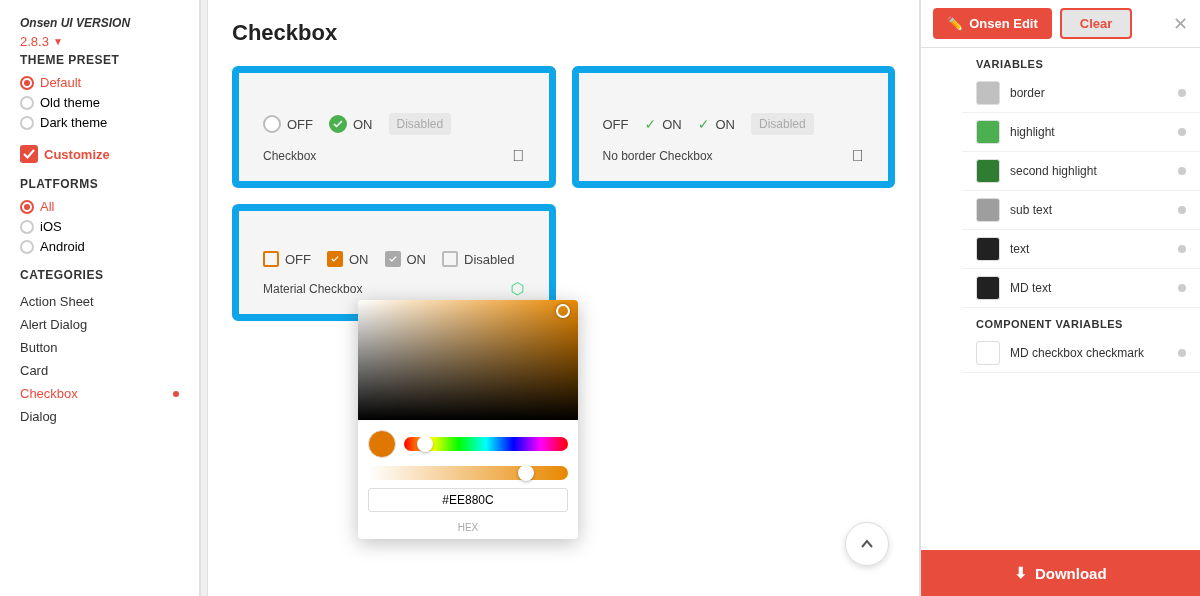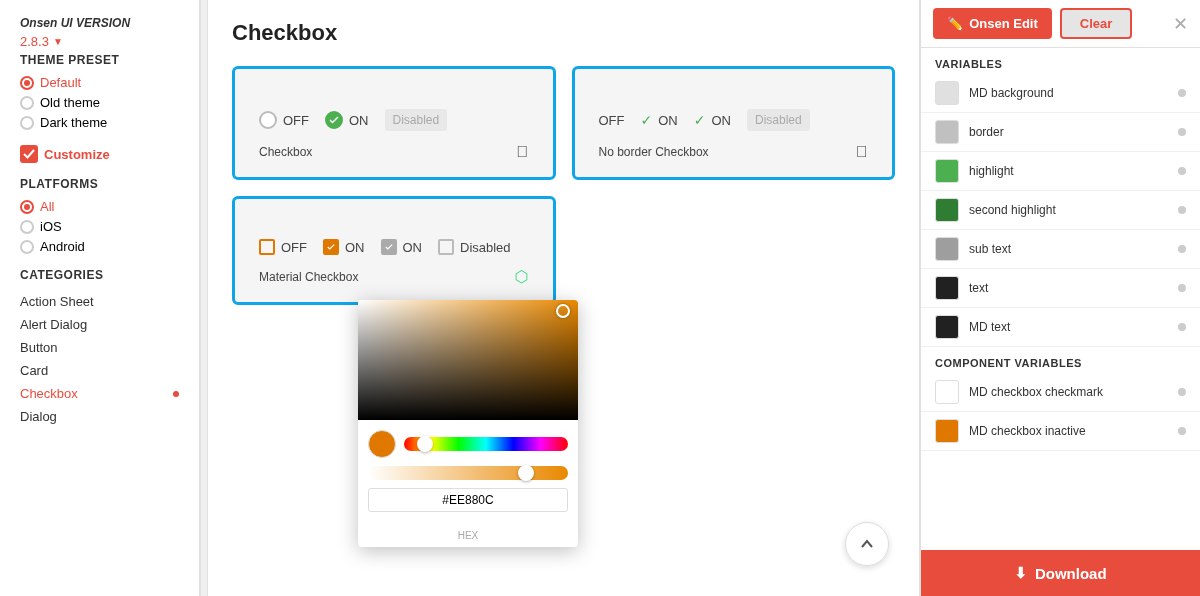"VARIABLES" .panel-body { margin-left: none -> 41px }
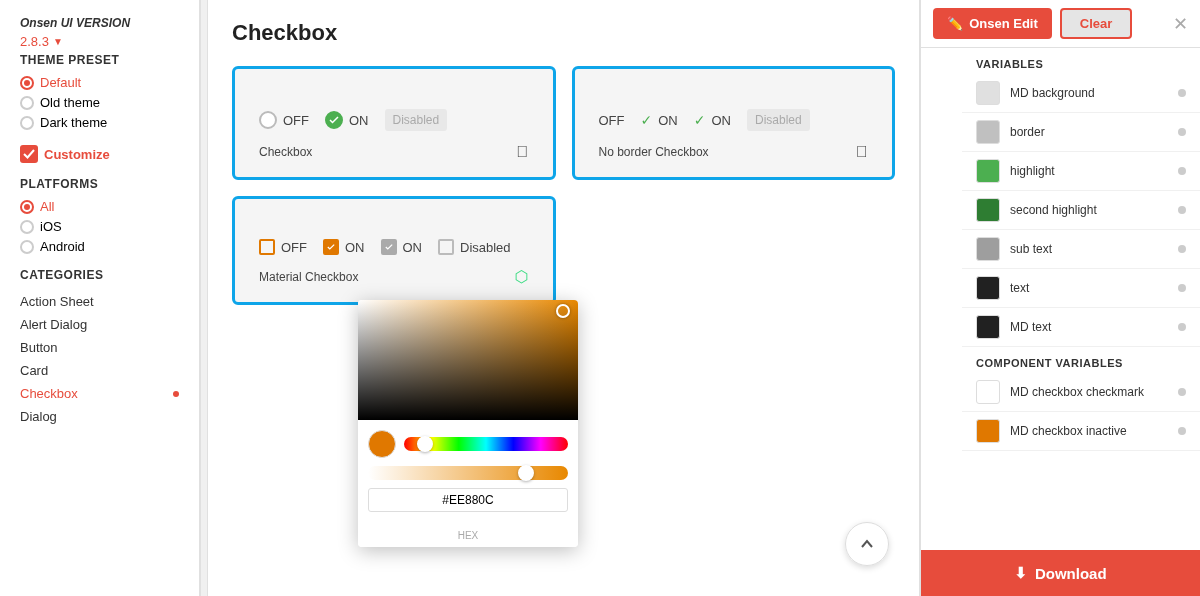"MD background" li.var-item { html: <li> <div></div> <span>MD background</span> <div></div> </li> -> none }
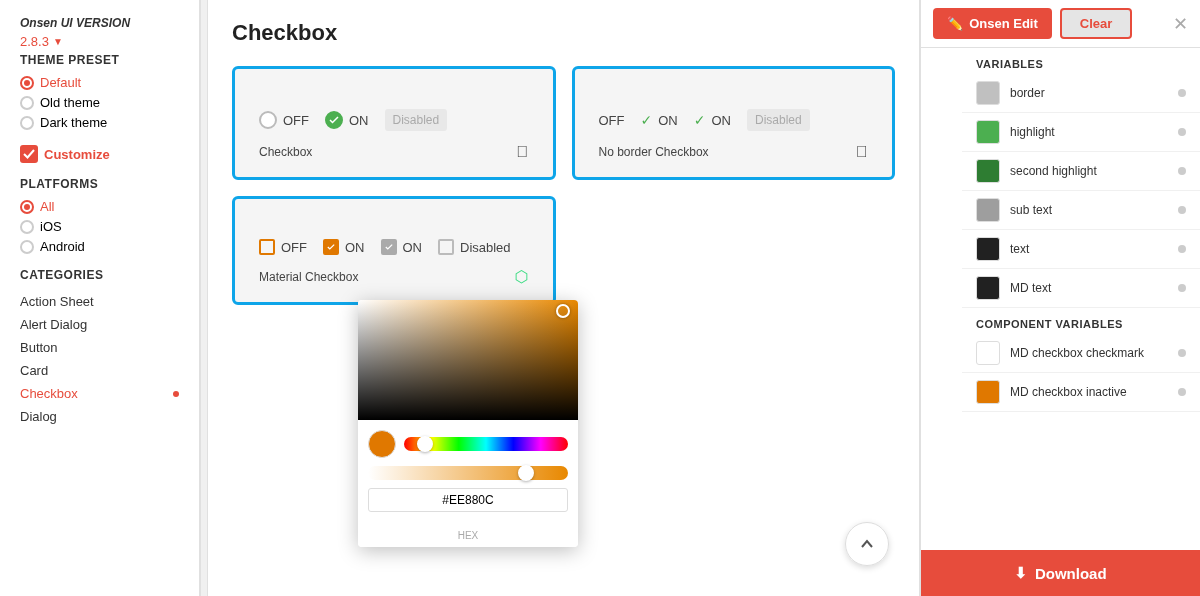"OFF" .preview-card { border: 3px solid #0ea5e9 -> 7px solid #0ea5e9 }
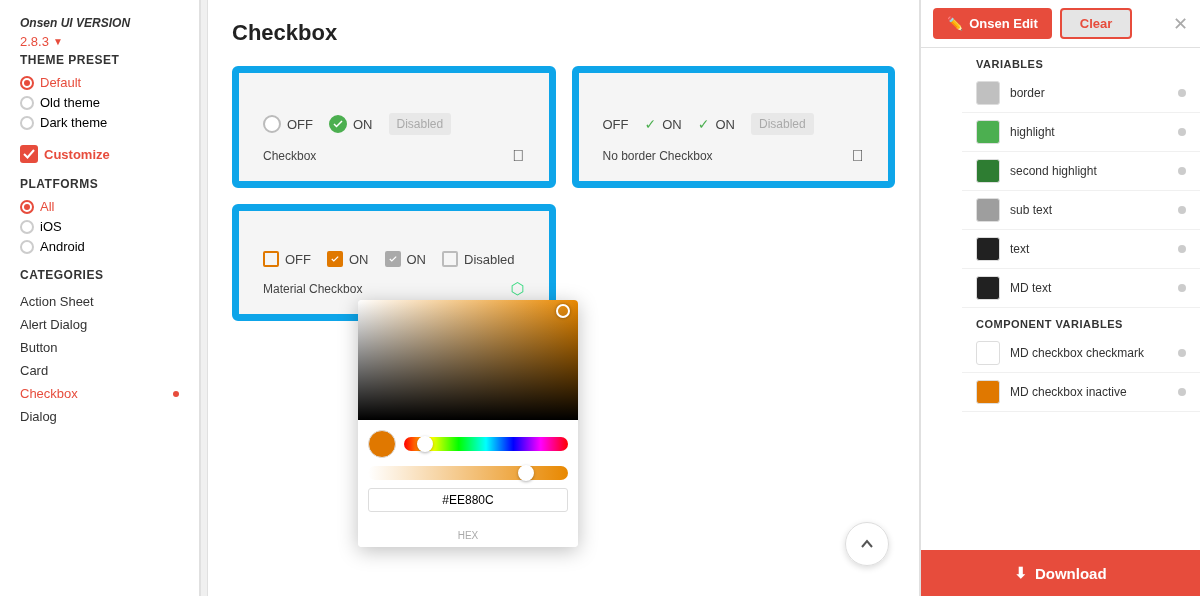"MD checkbox inactive" li.var-item { html: <li> <div></div> <span>MD checkbox inactive</span> <div></div> </li> -> none }
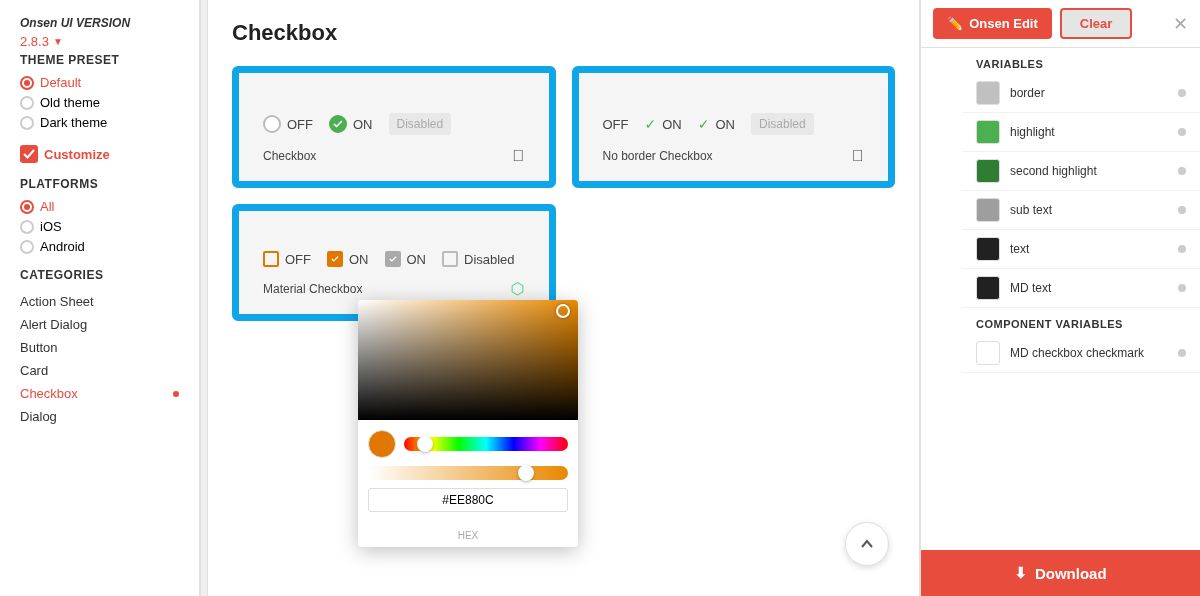"#EE880C" .picker-hex-input { margin-bottom: 18px -> 10px }
